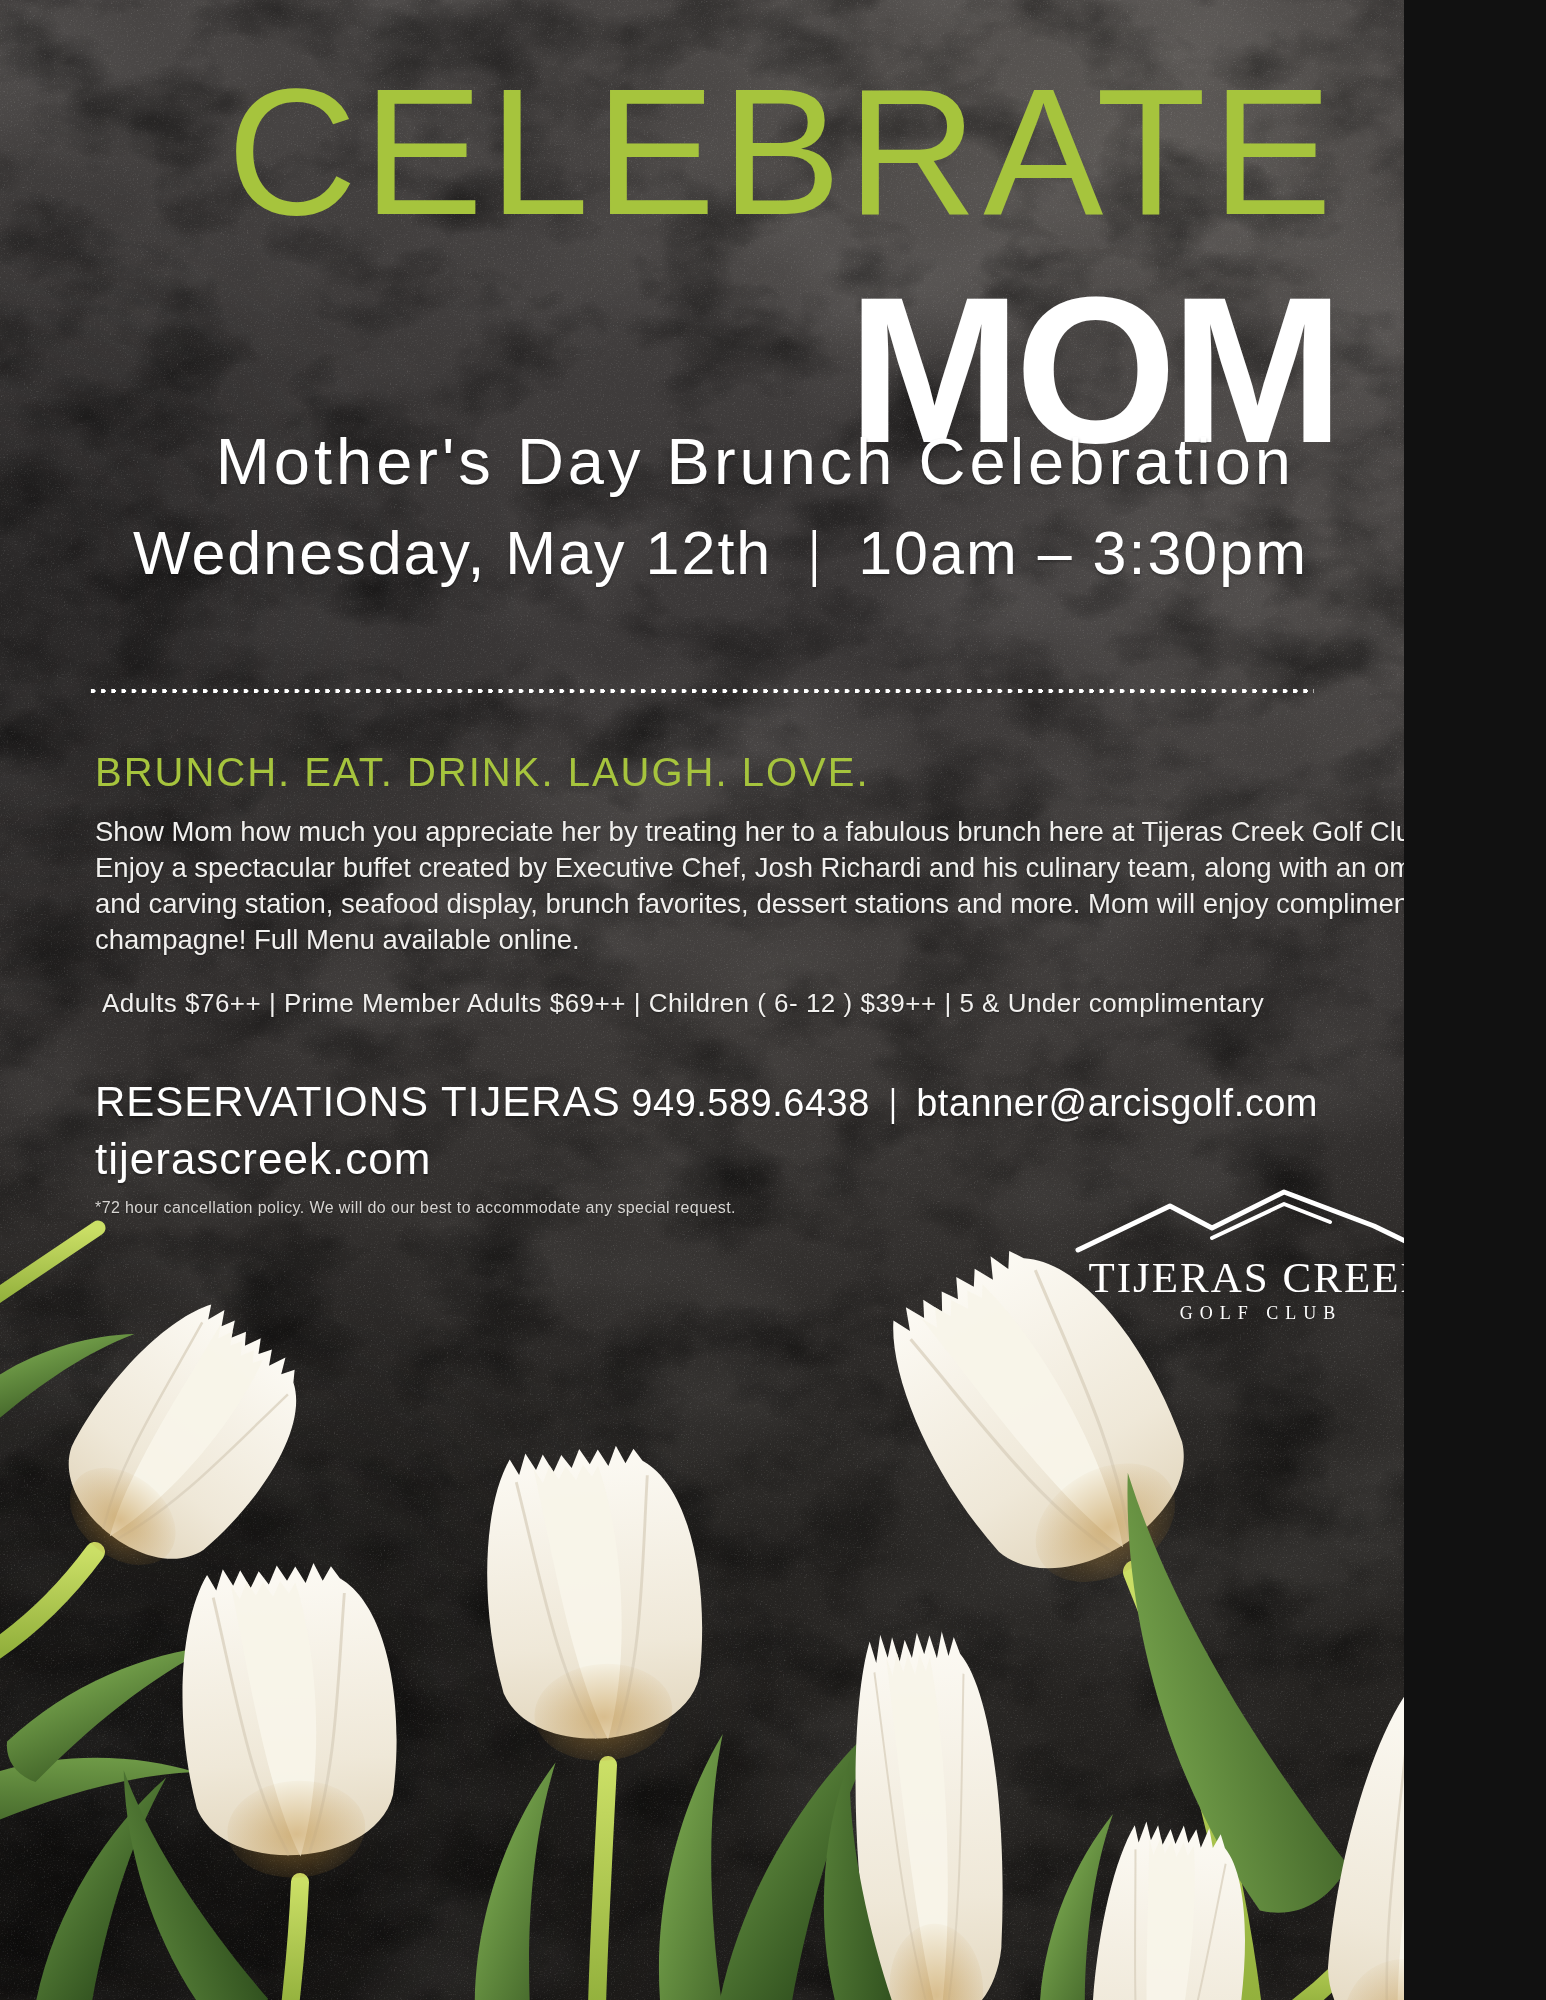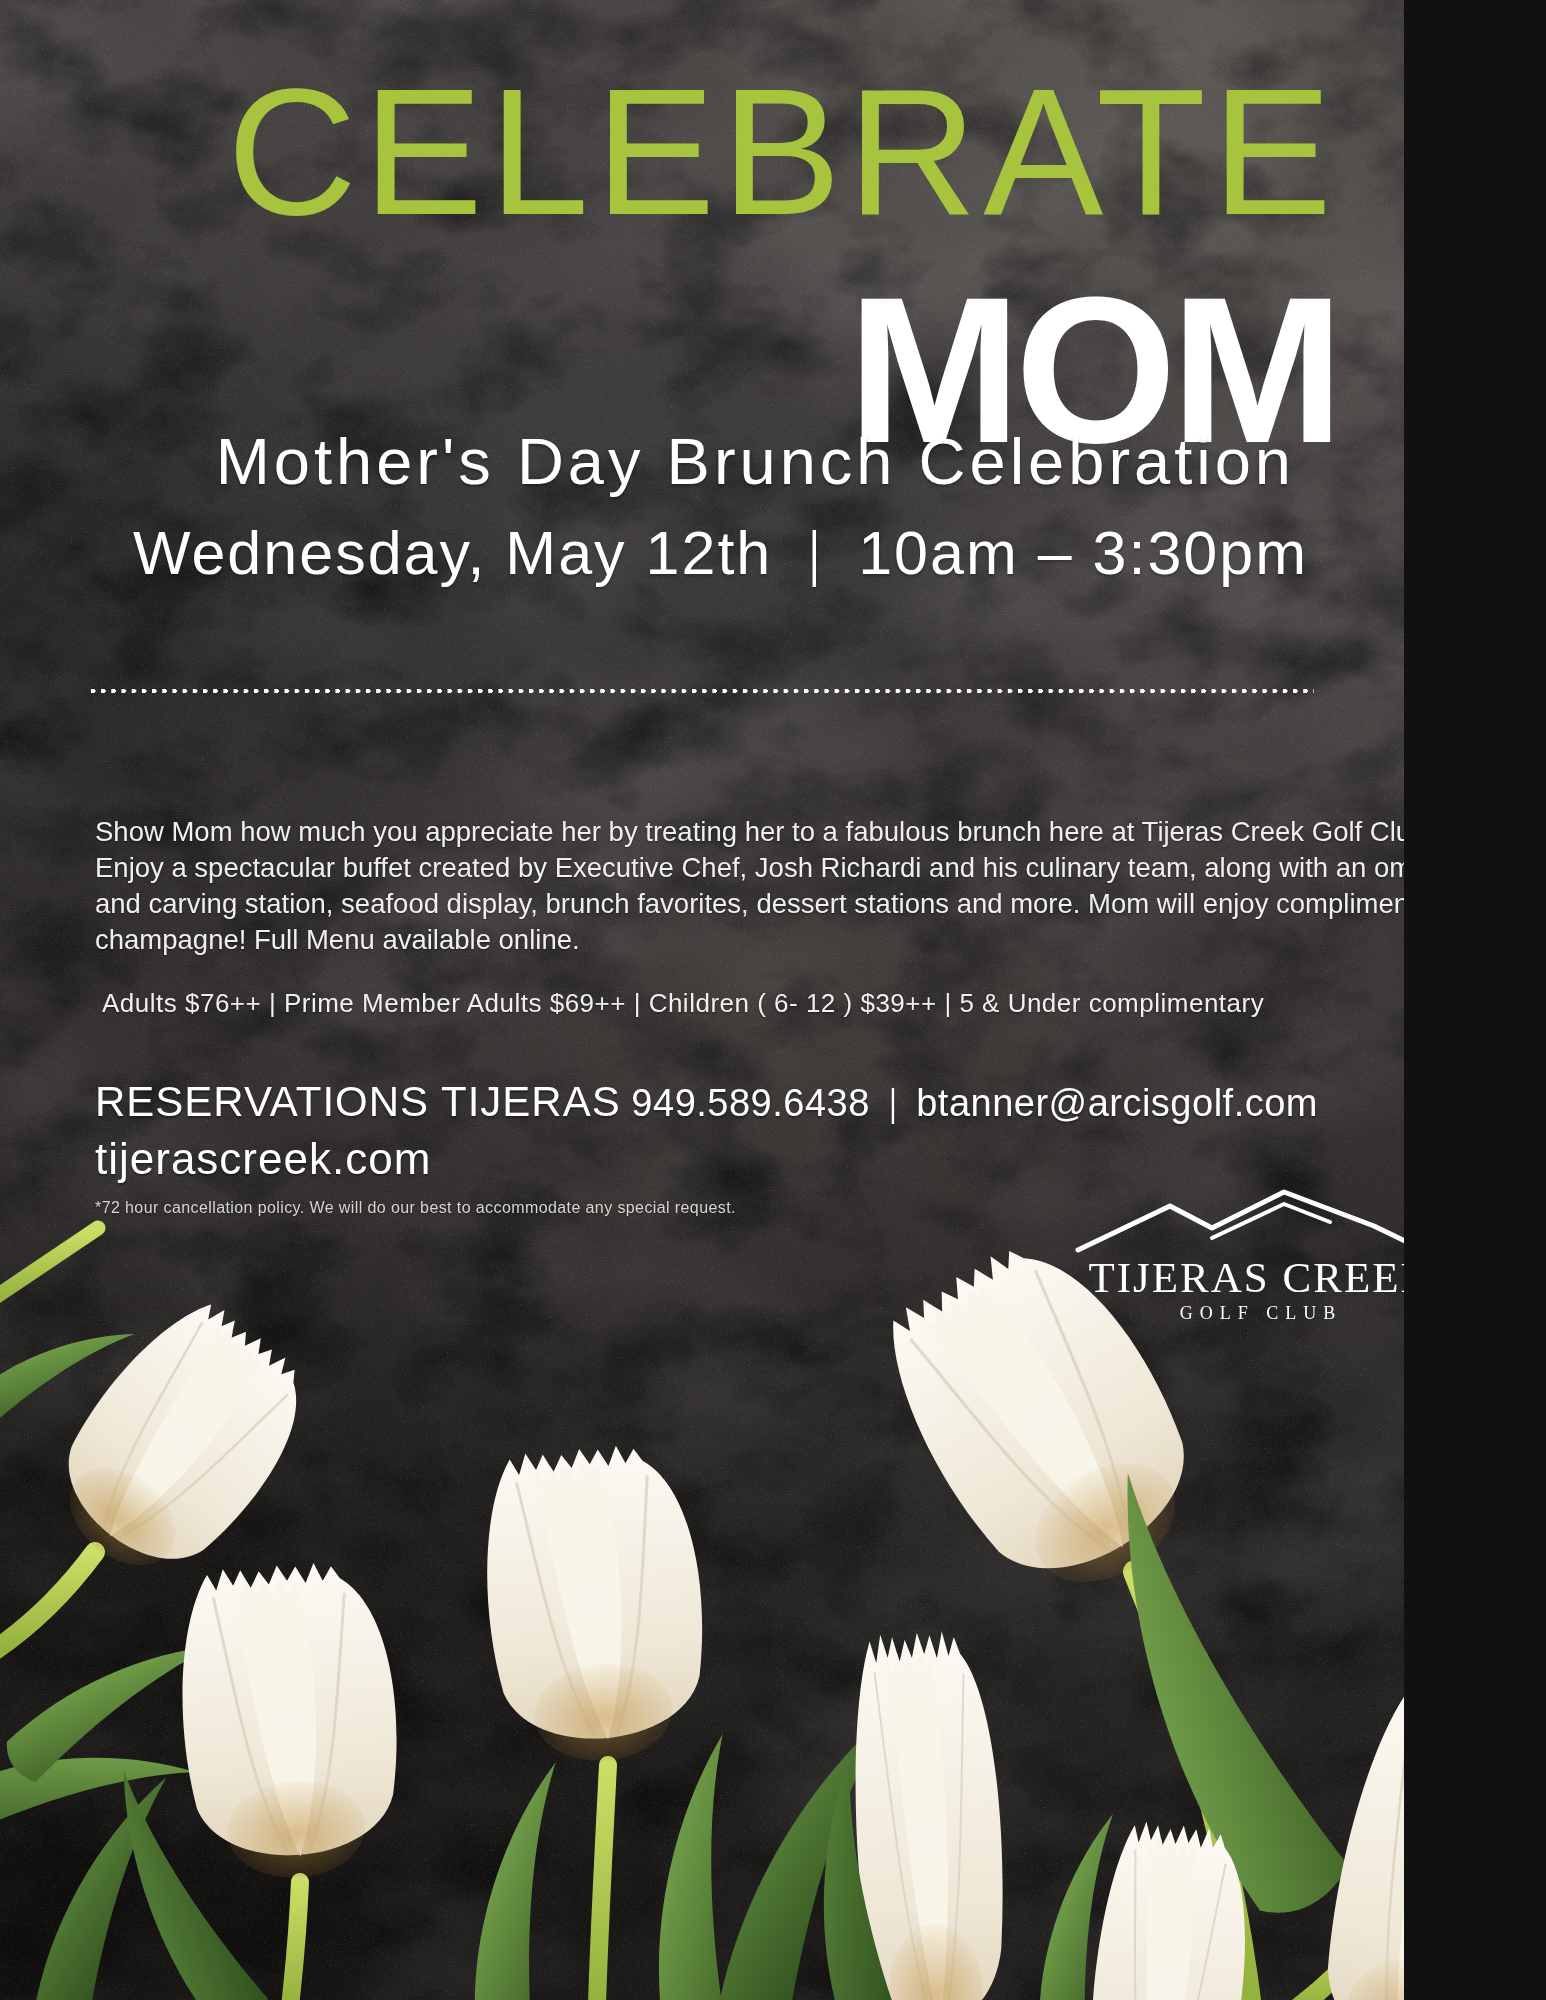"BRUNCH. EAT. DRINK. LAUGH. LOVE." div.tagline { html: none -> <div>BRUNCH. EAT. DRINK. LAUGH. LOVE.</div> }
